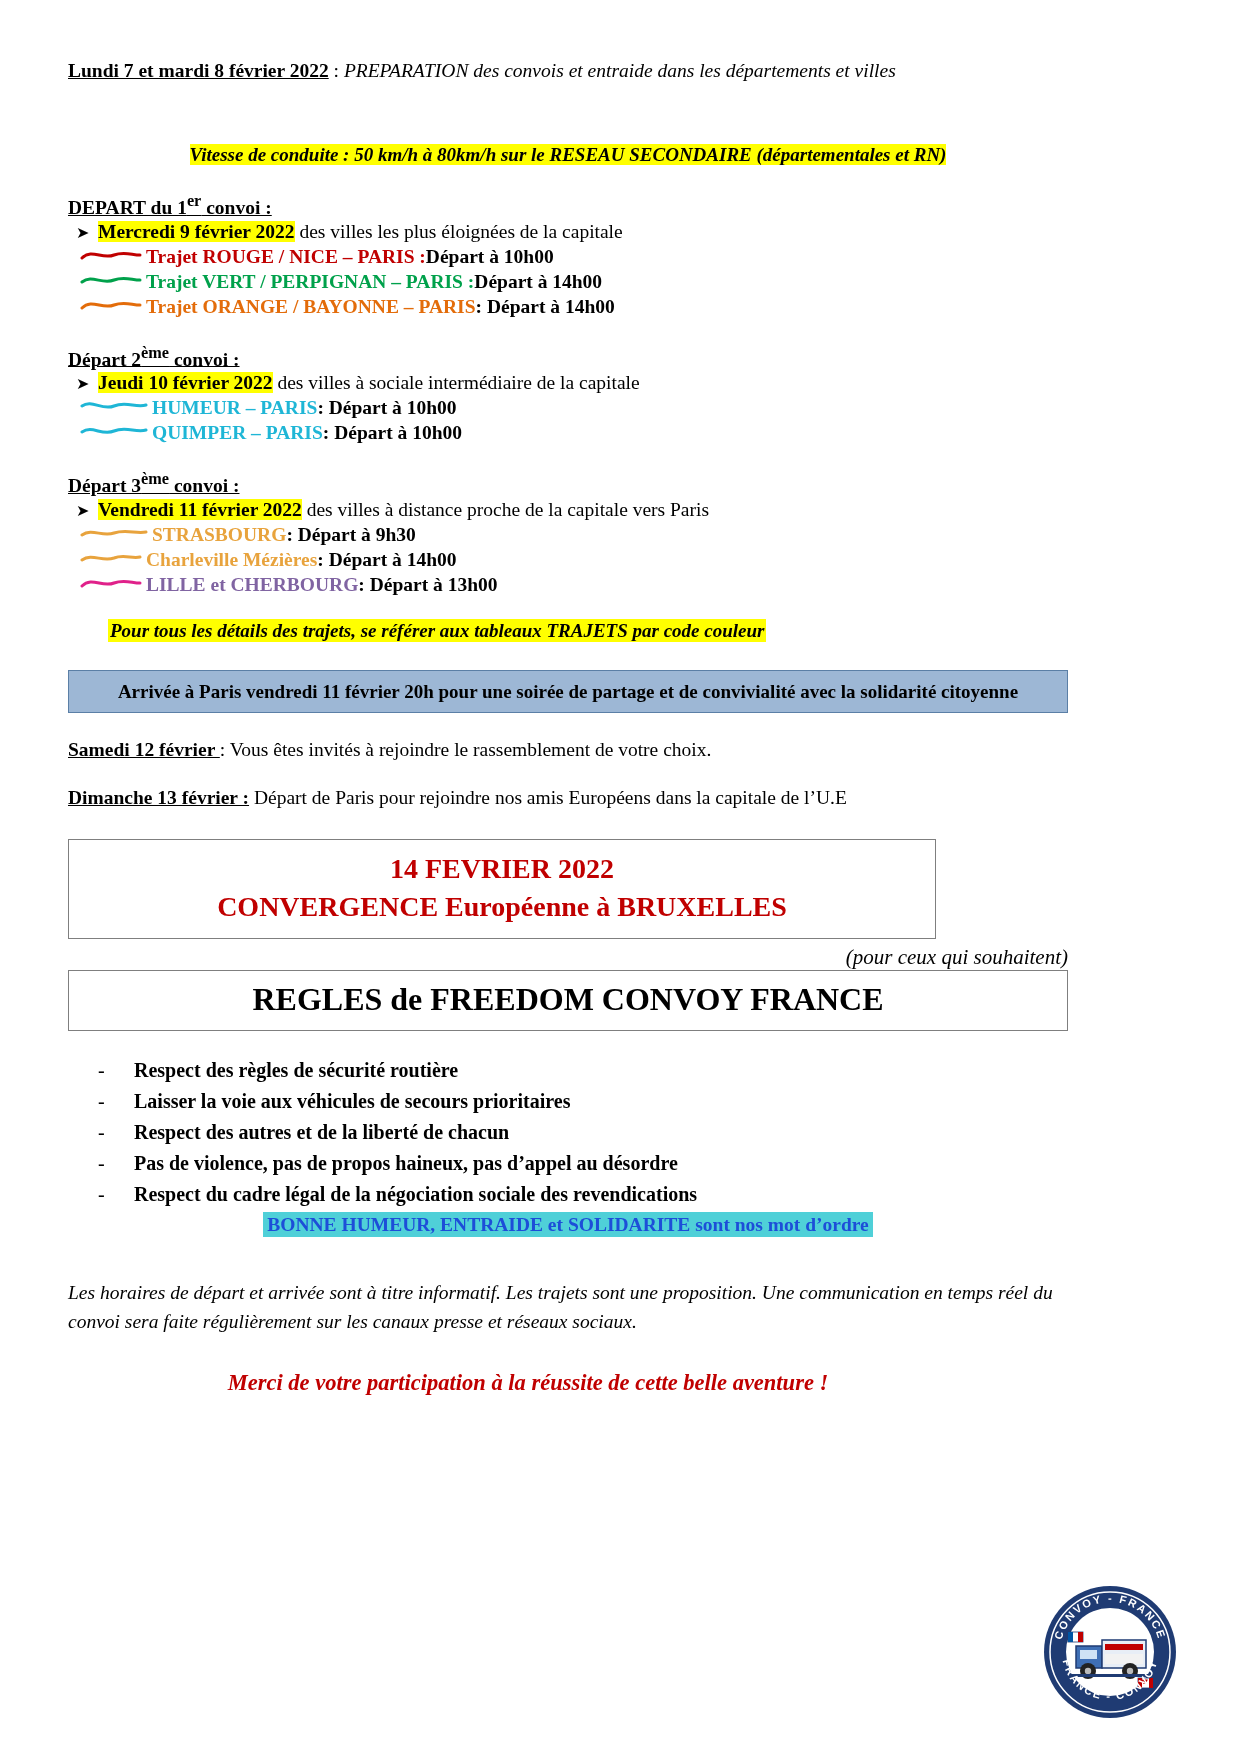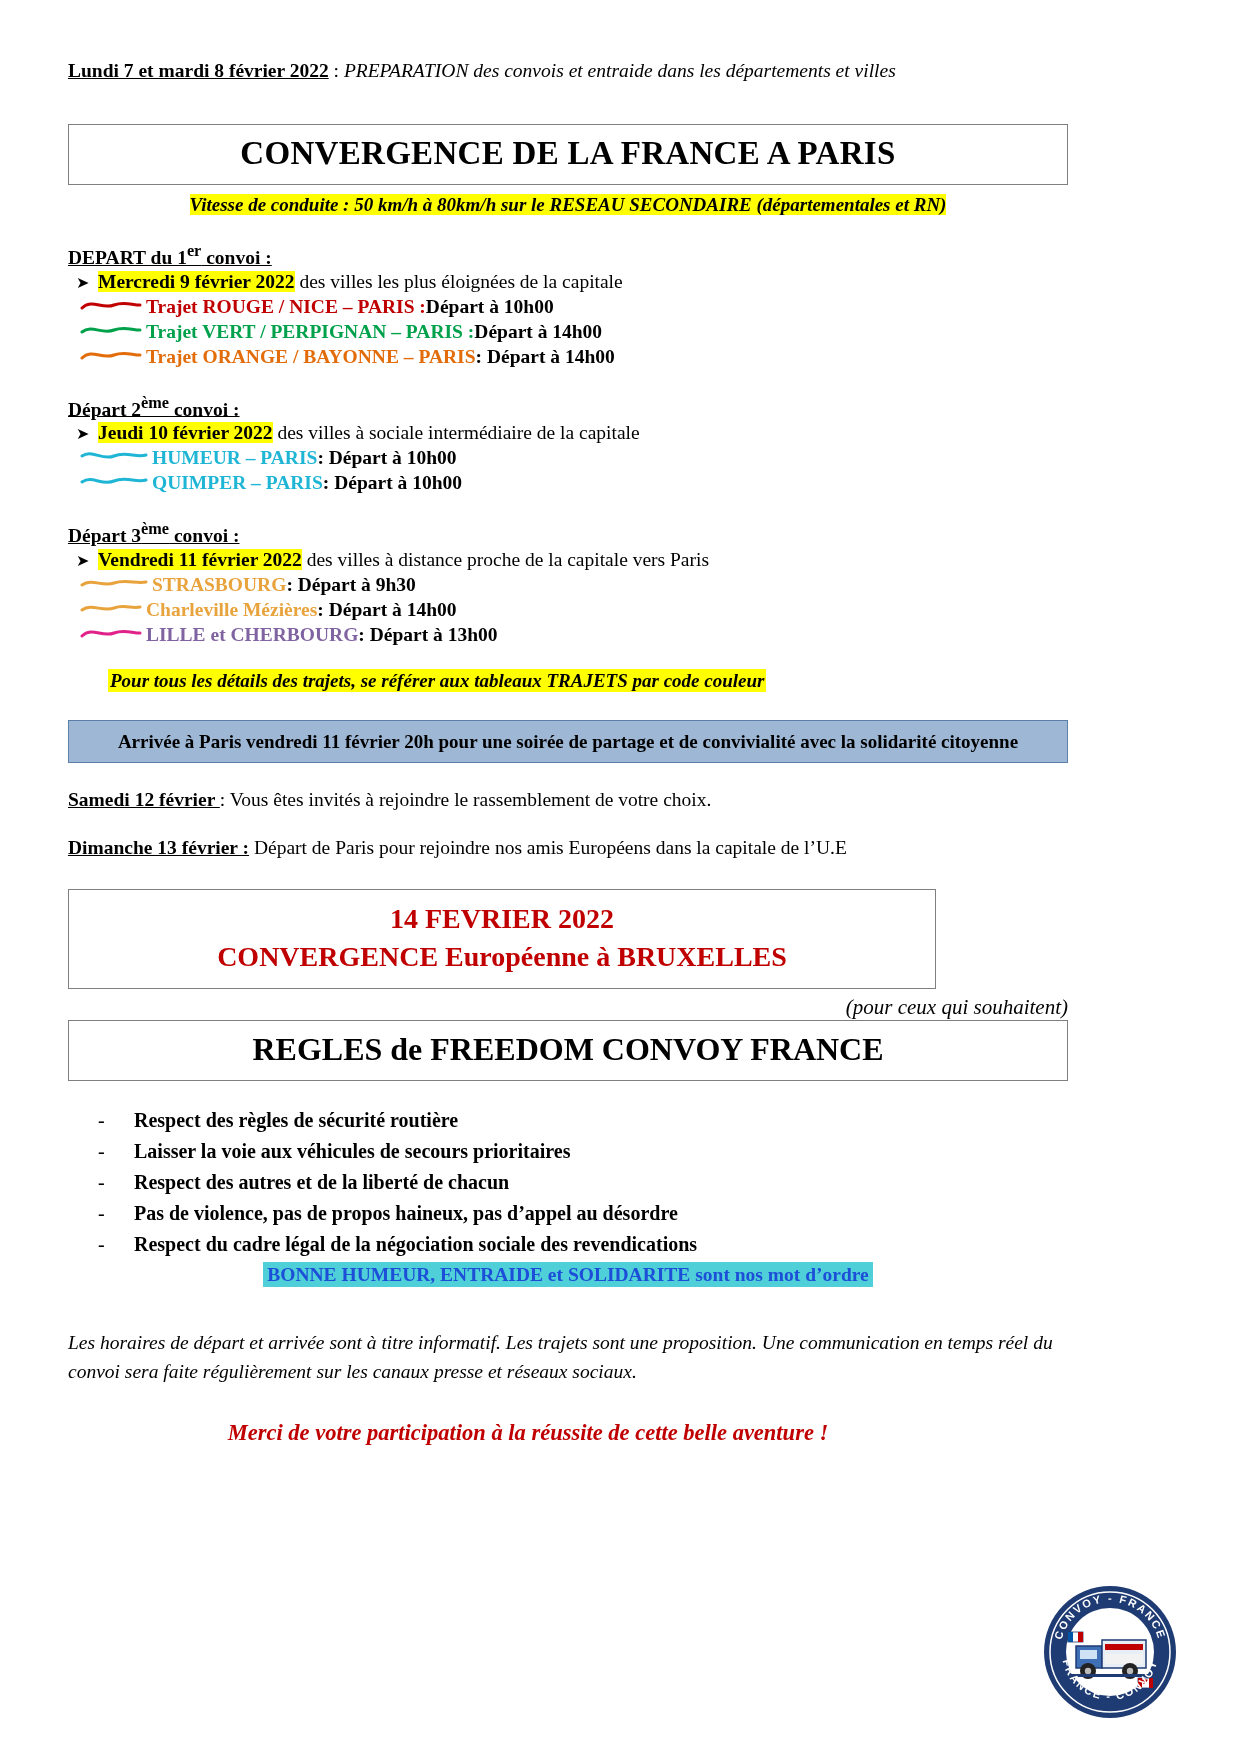"Lundi 7 et mardi 8" .line-top { margin-bottom: 42px -> 62px }
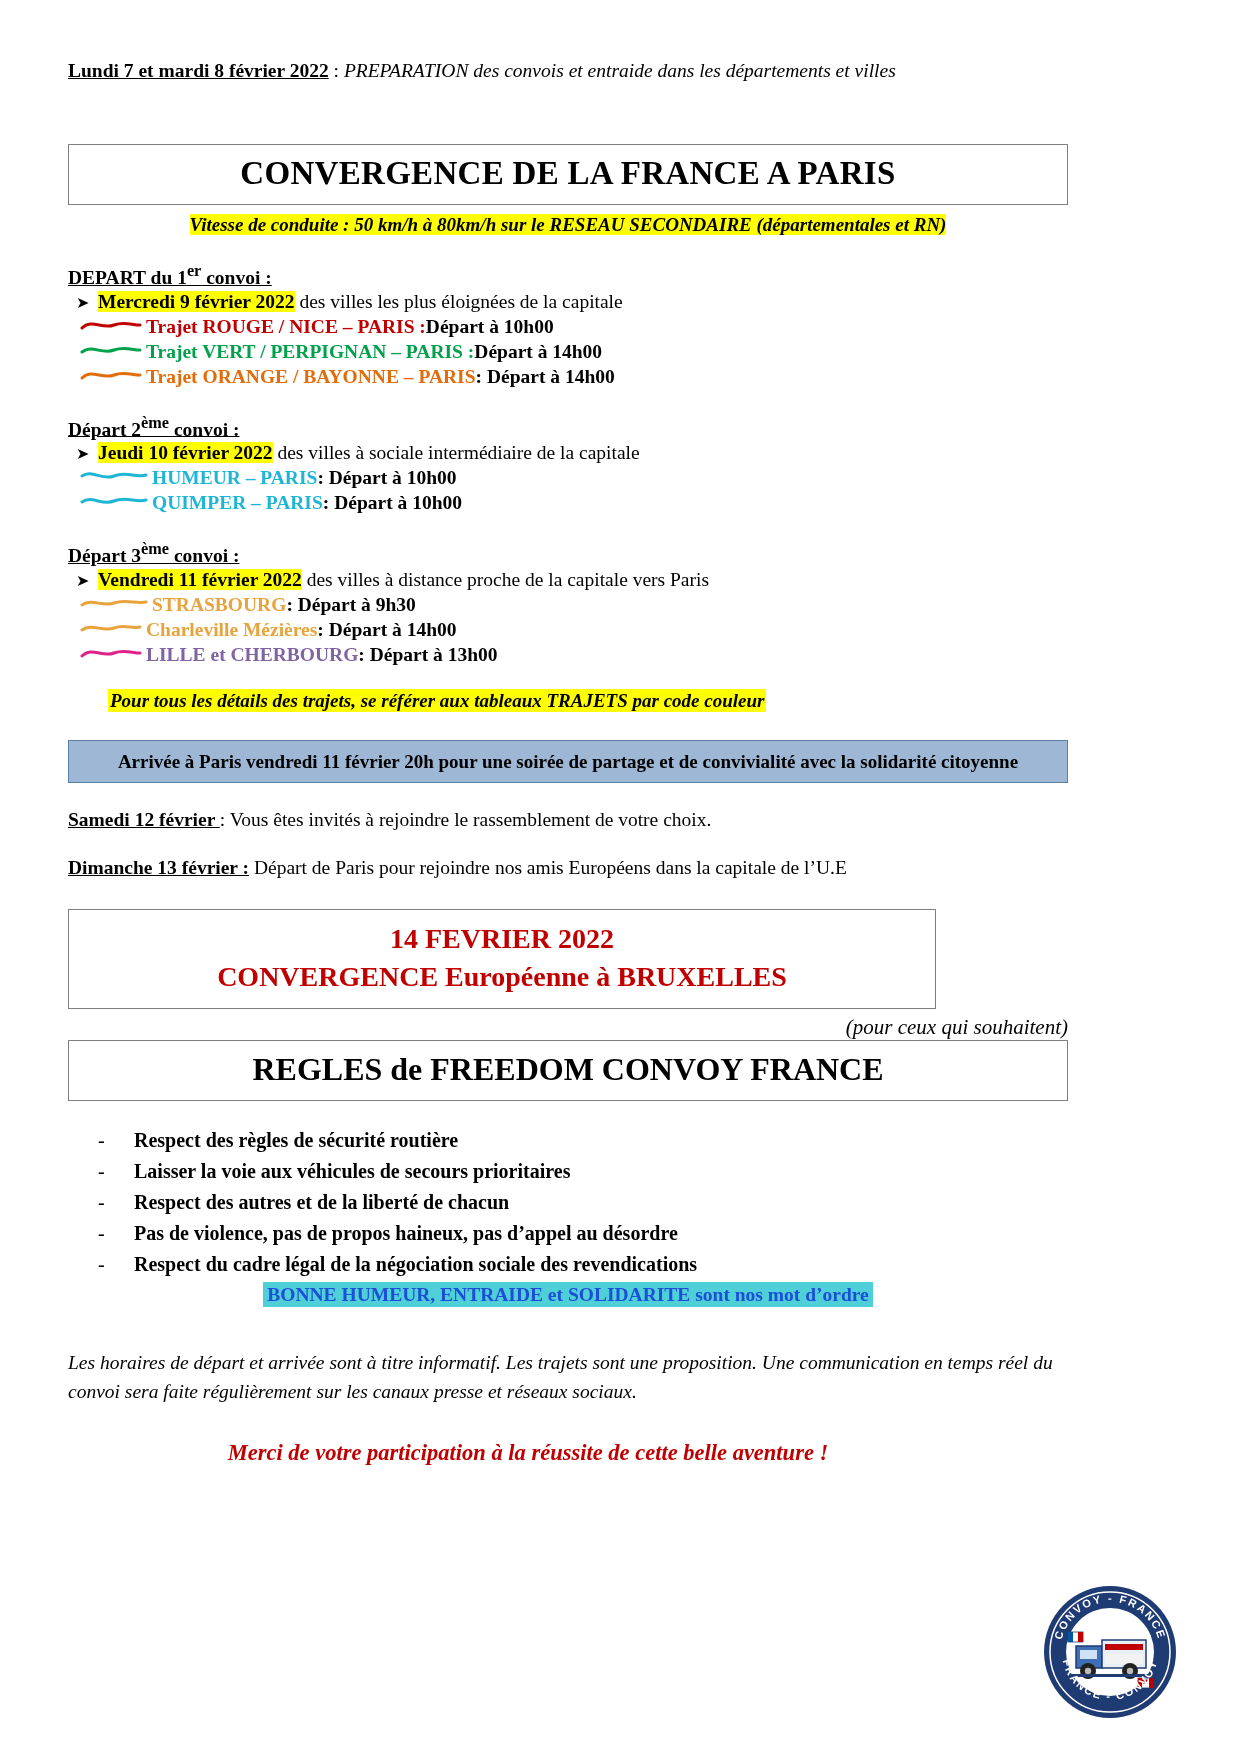"CONVERGENCE DE LA FRANCE A" div.boxed { html: <div>CONVERGENCE DE LA FRANCE A PARIS</div> -> none }
